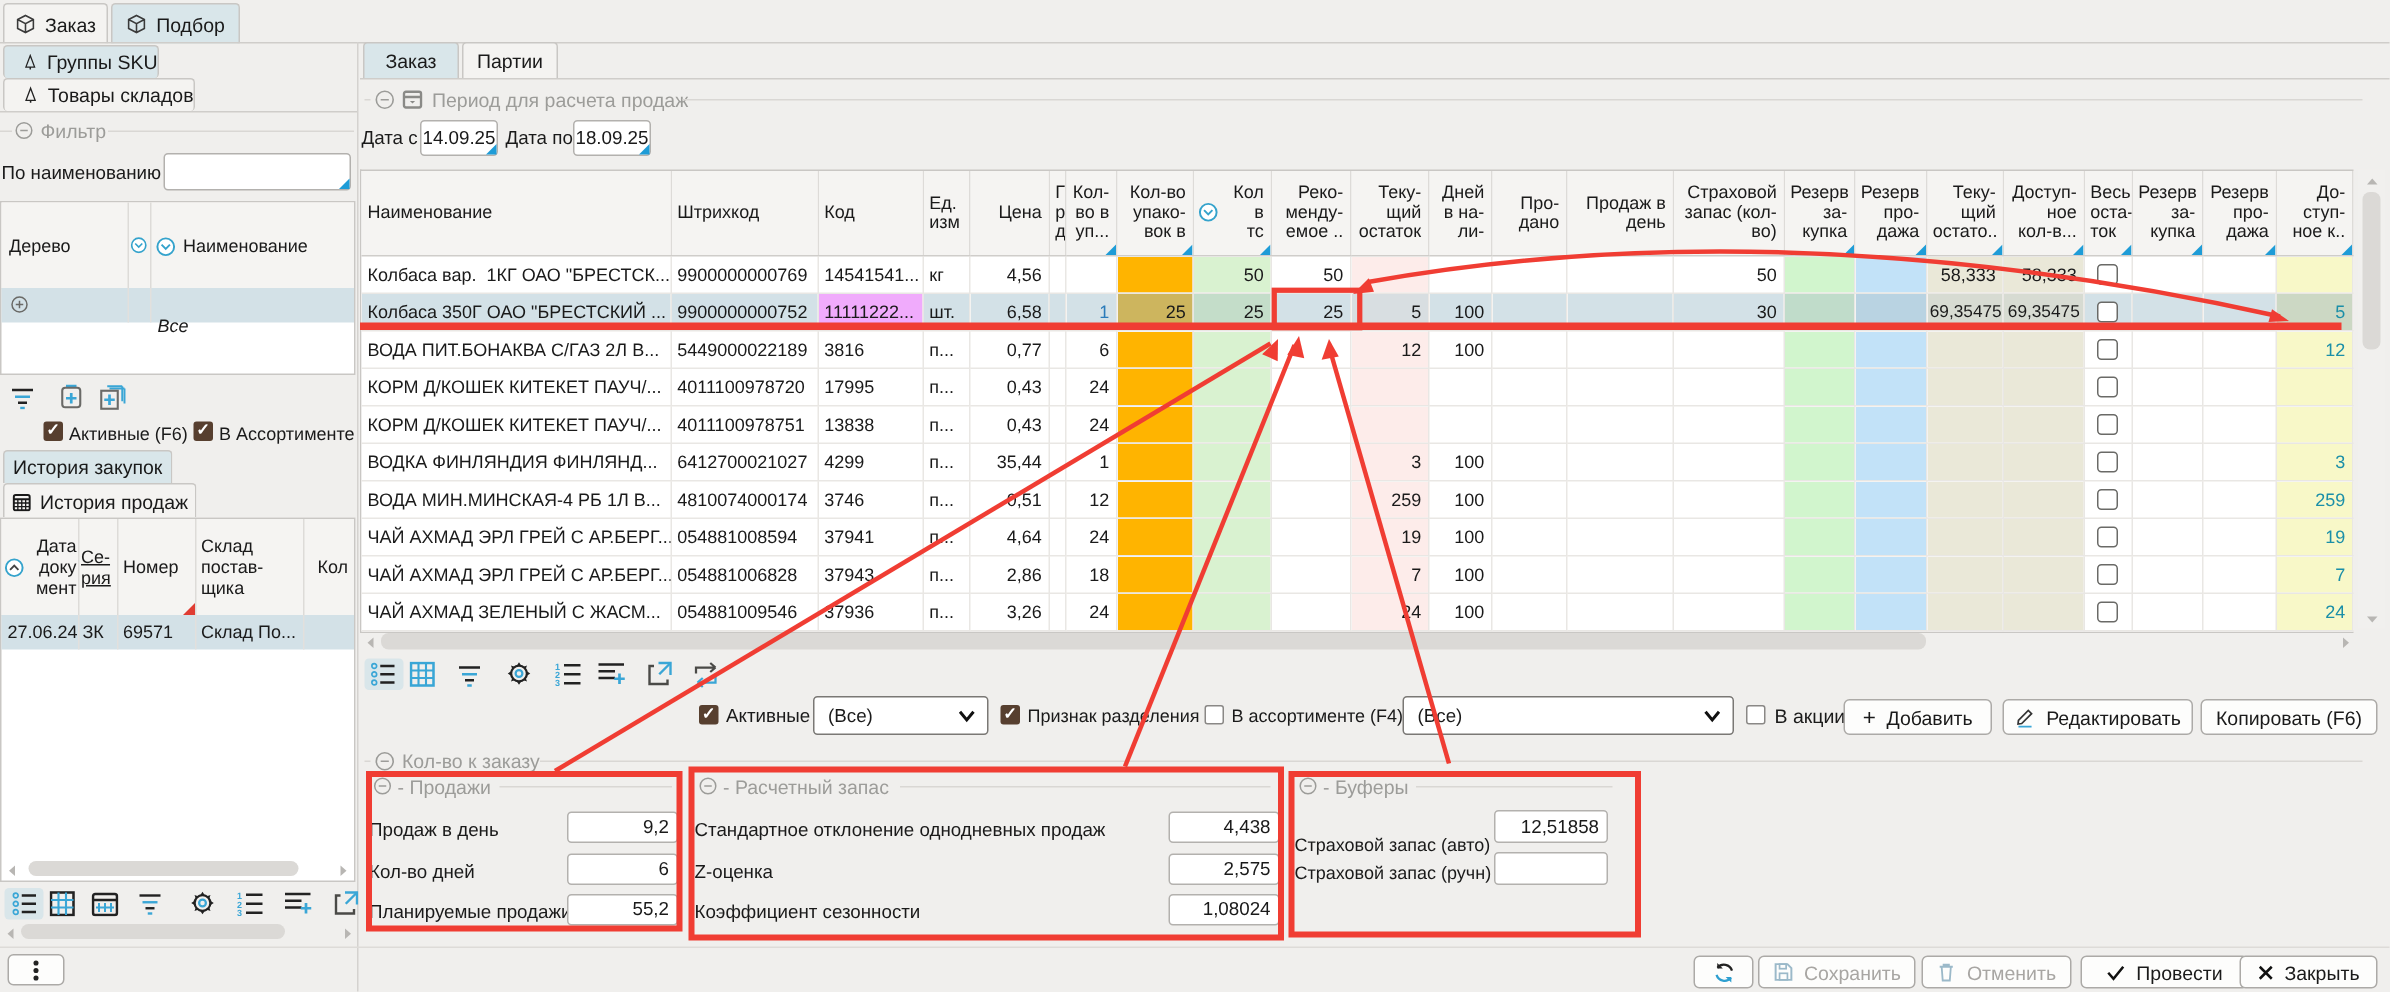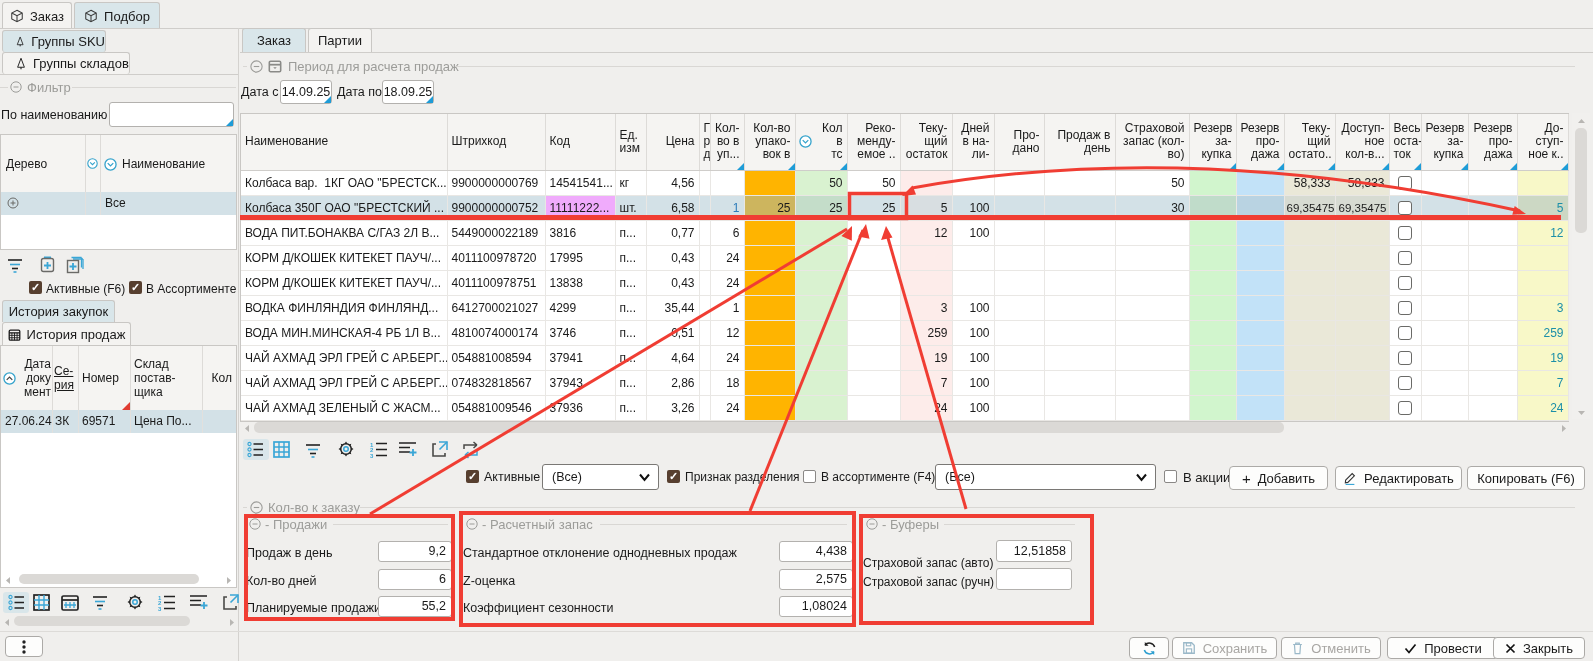"Группы складов" span { text: Группы -> Товары }
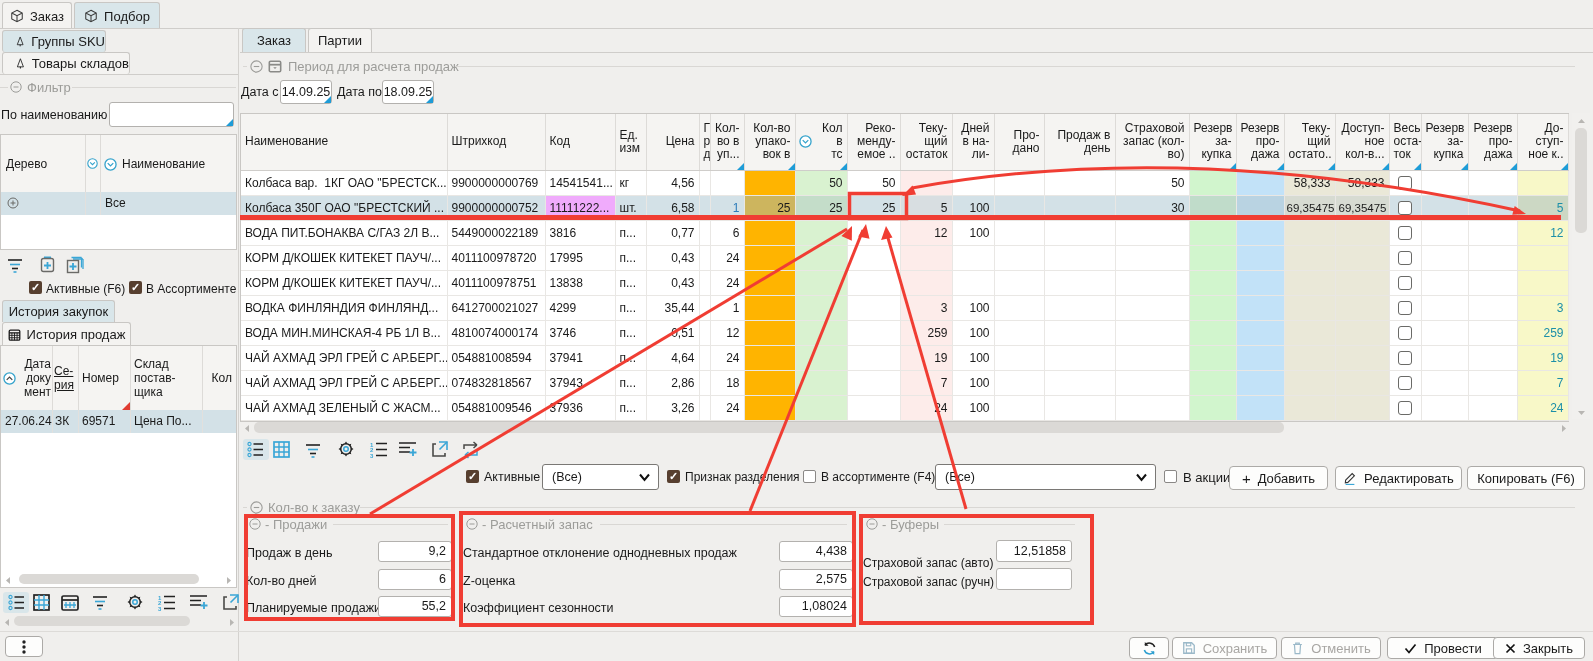"Все" span.abs { font-style: none -> italic; top: 61px -> 75px }
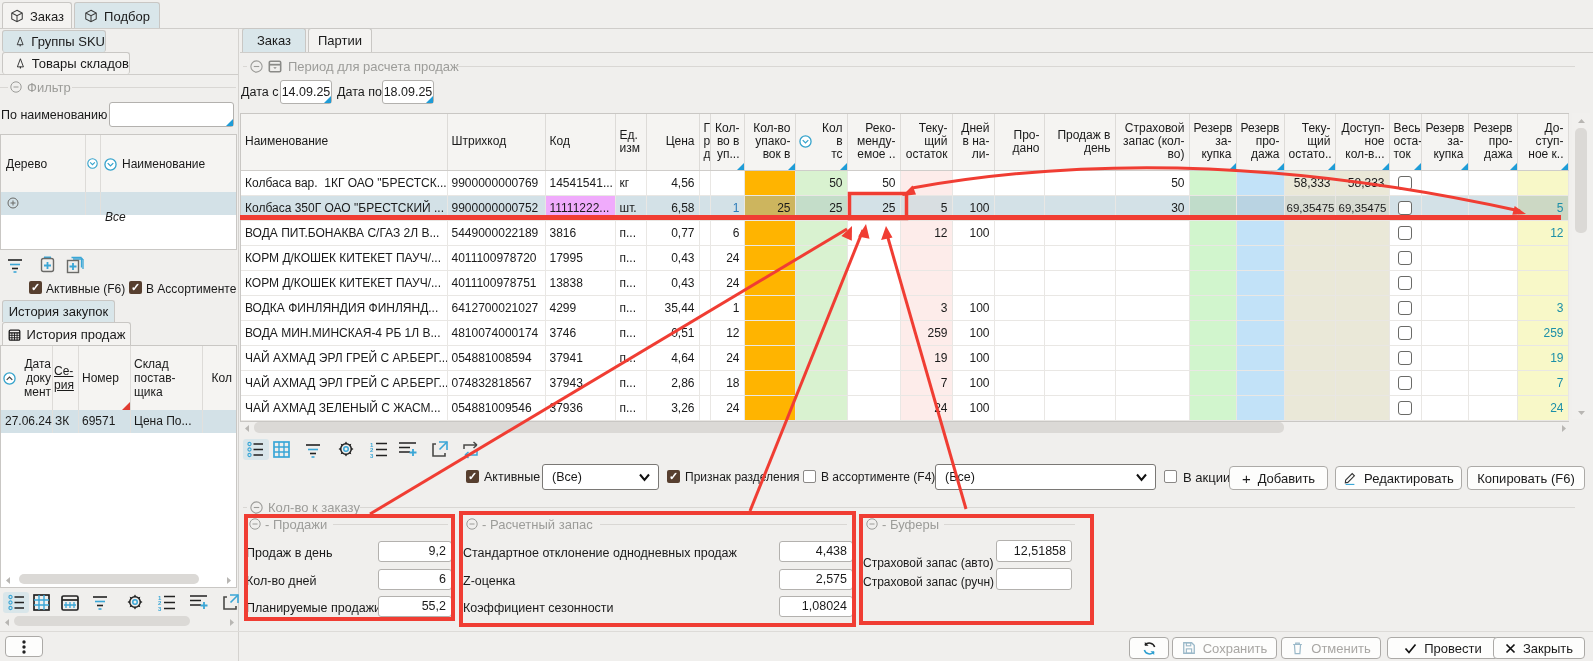"074832818567" td.lt { text: 074832818567 -> 054881006828 }
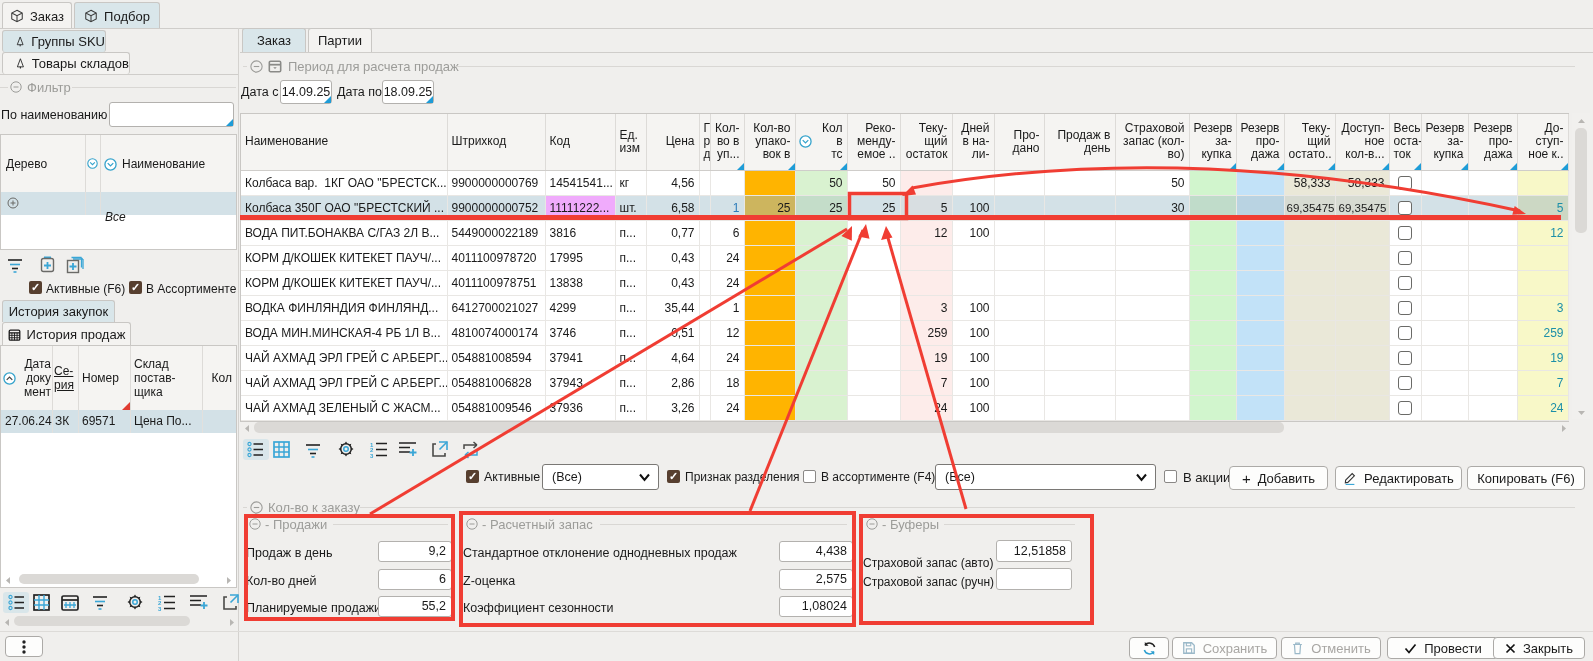"Цена По..." span.abs { text: Цена -> Склад }
